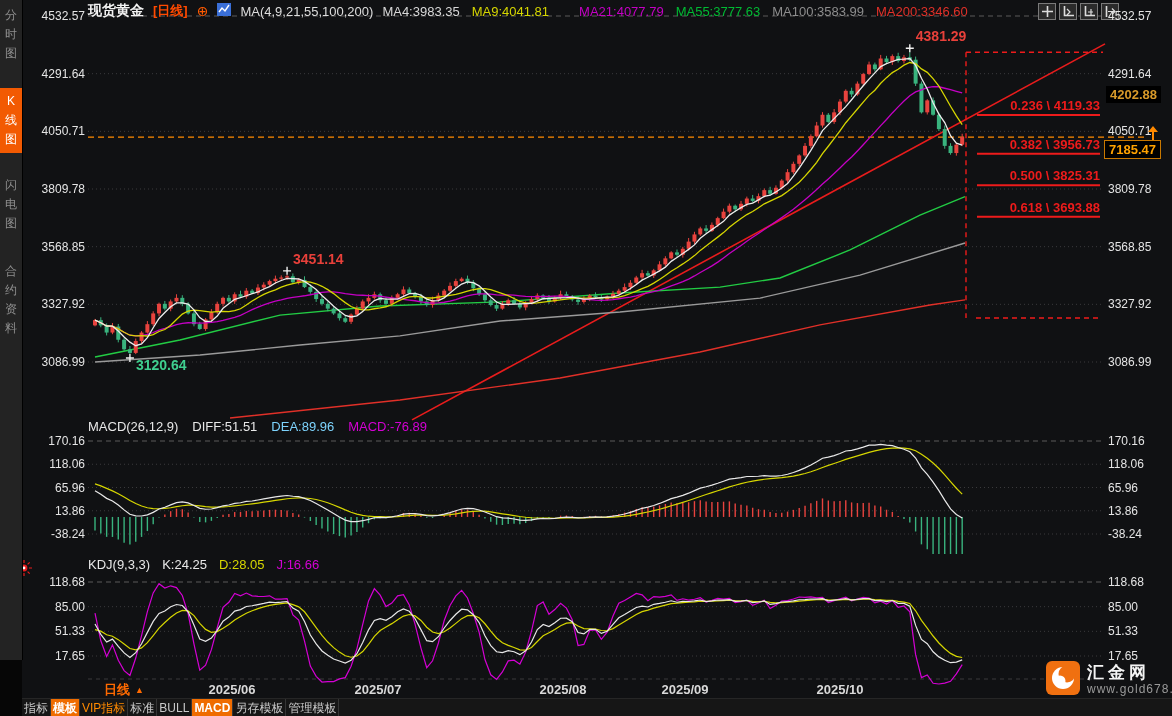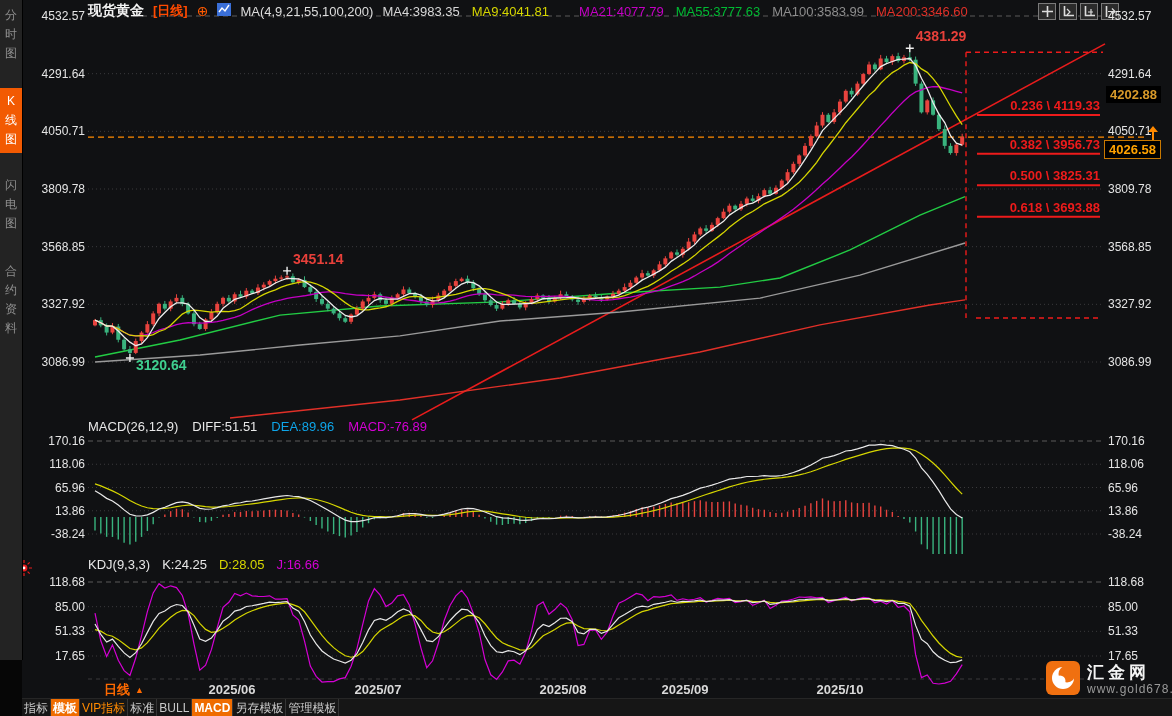"4026.58" div.ov { text: 4026.58 -> 7185.47 }
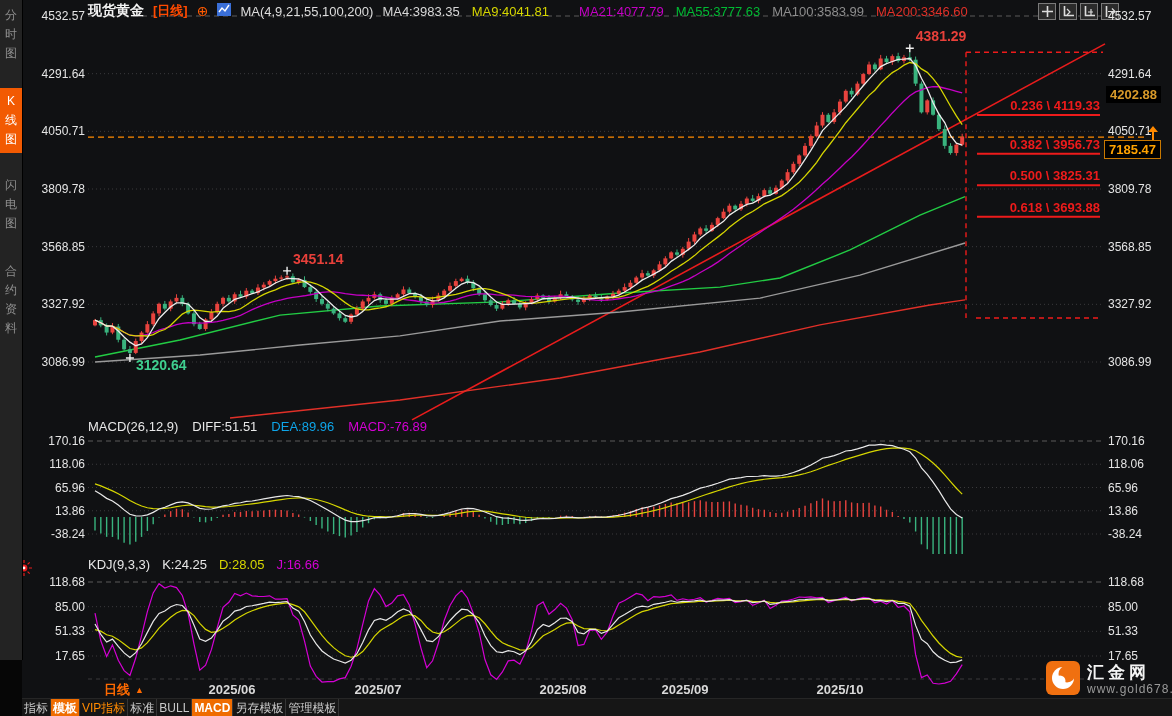"DEA:89.96" span { color: #0ea5e9 -> #7dd3fc }
